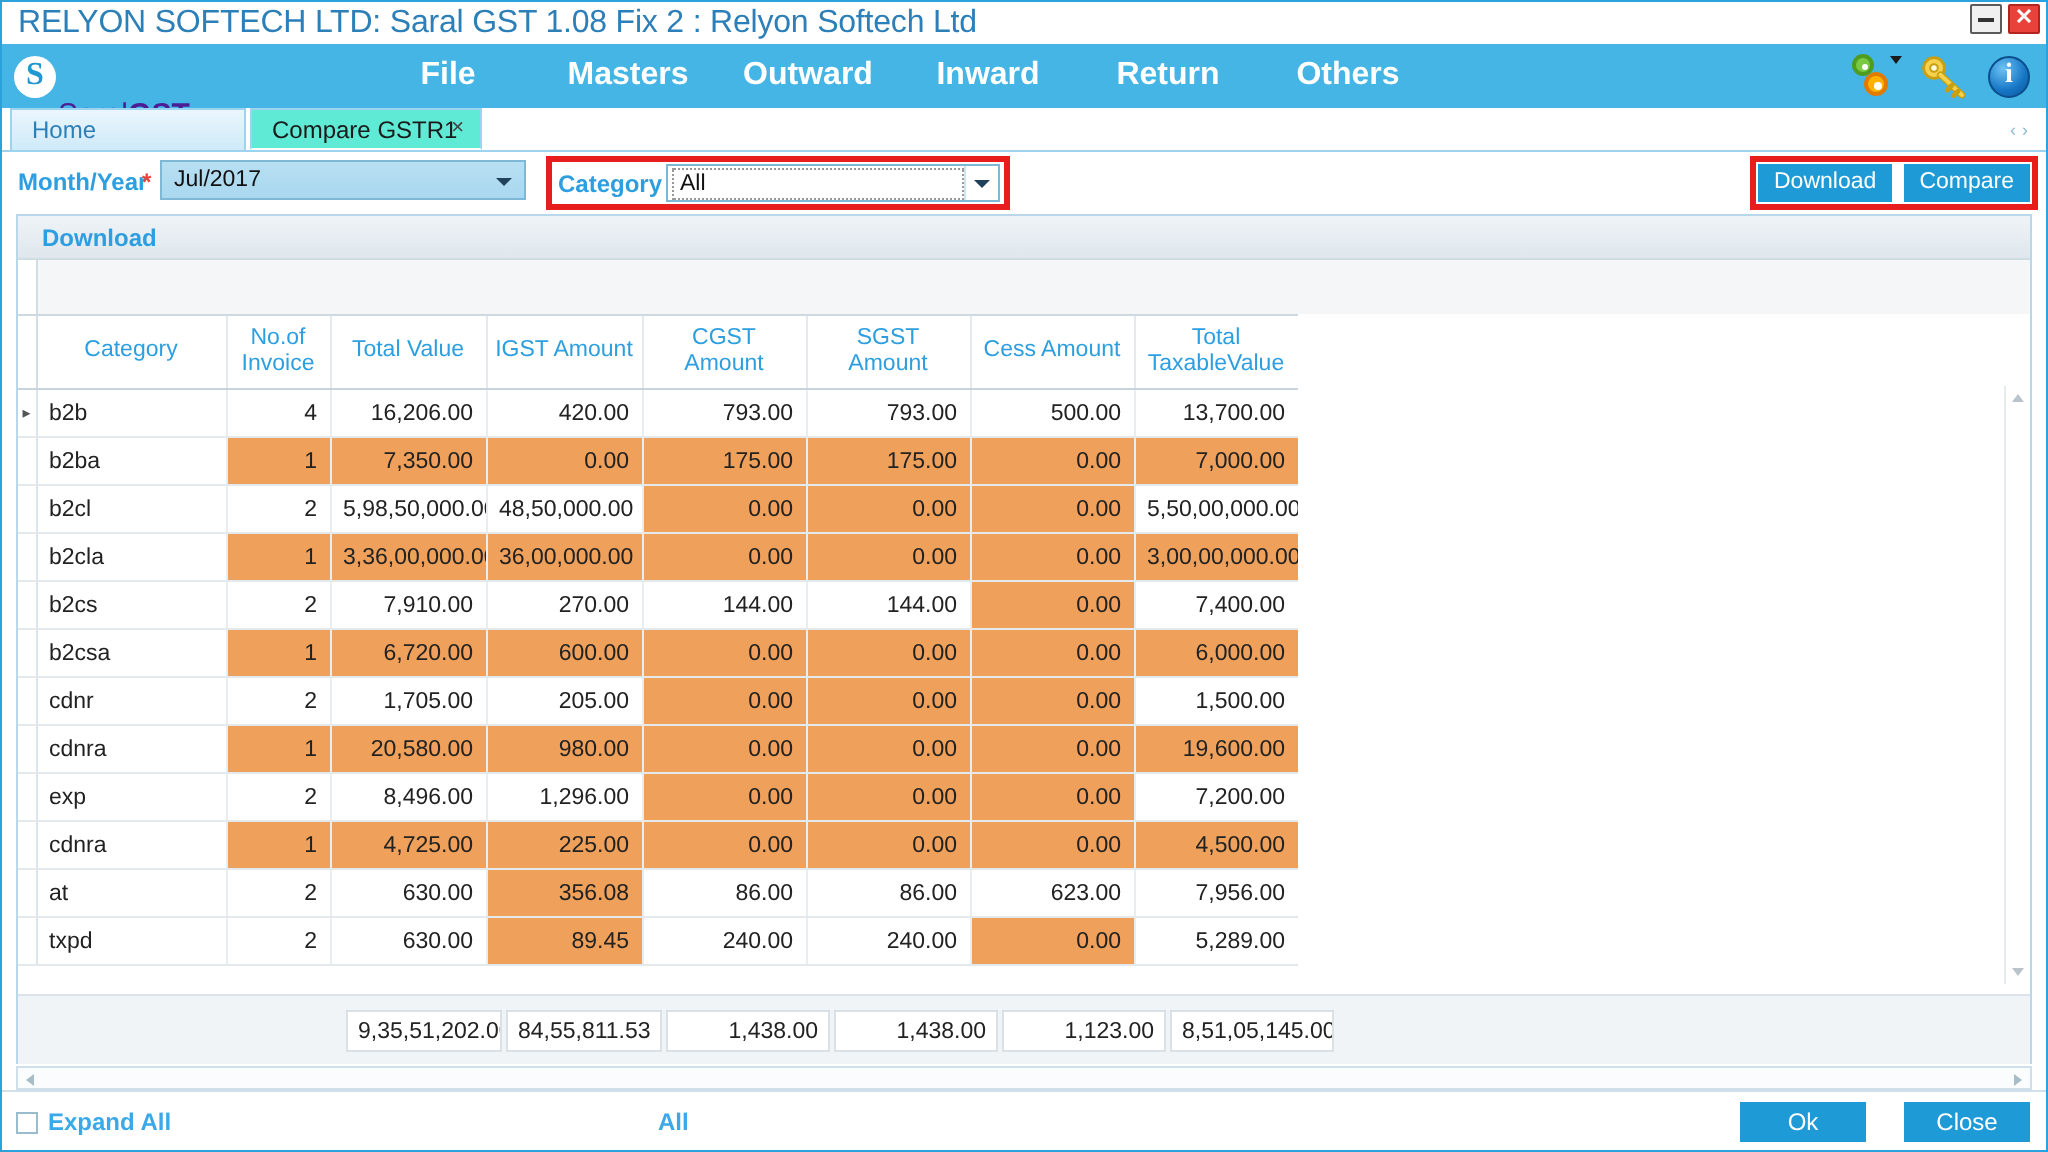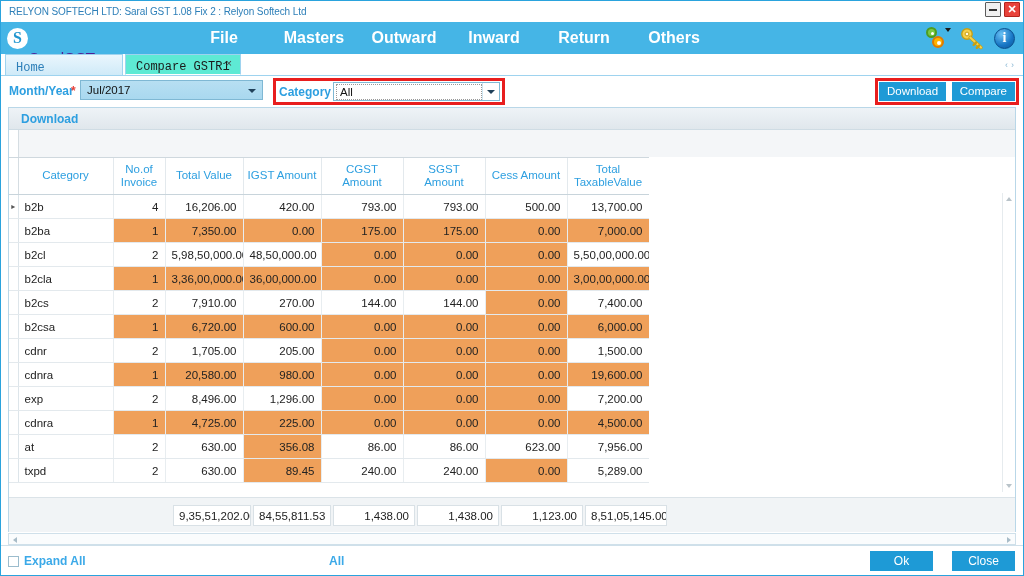"RELYON SOFTECH LTD: Saral GST" .titlebar-text { font-size: 10px -> 16px }
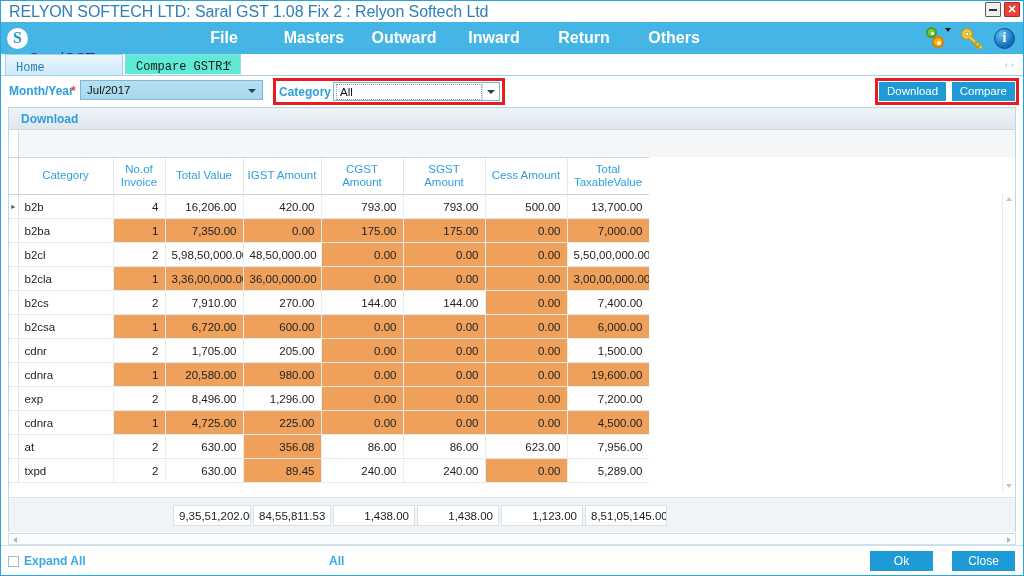"Home" .tab { align-items: flex-end -> center; font-family: Liberation Mono, monospace -> none }
